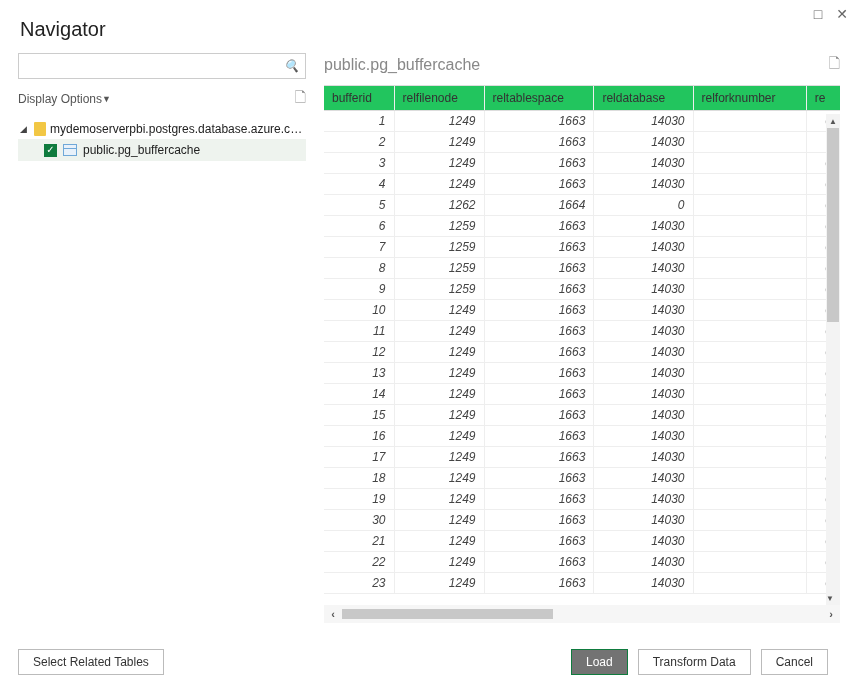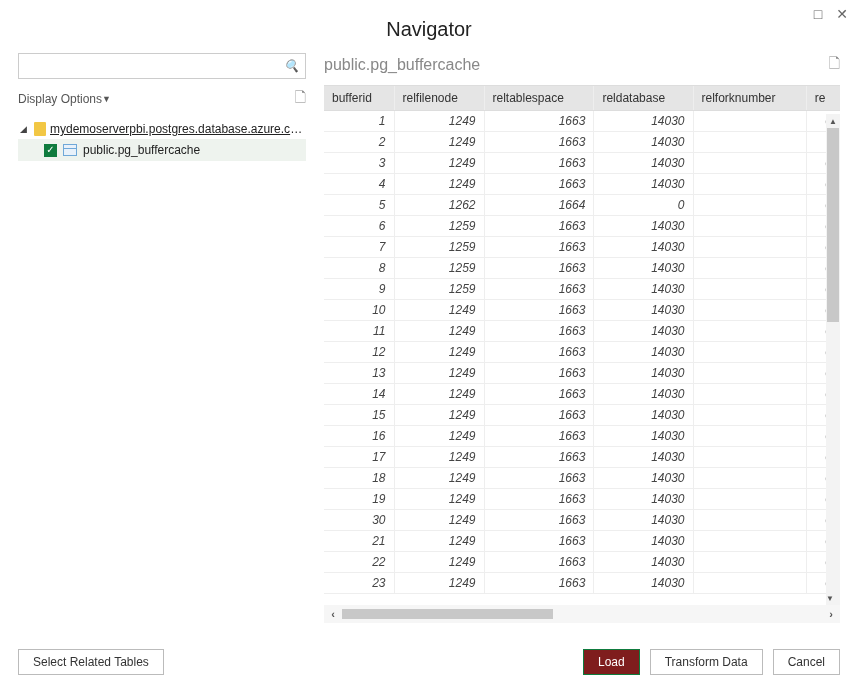"Navigator" .header h1 { text-align: center -> none }
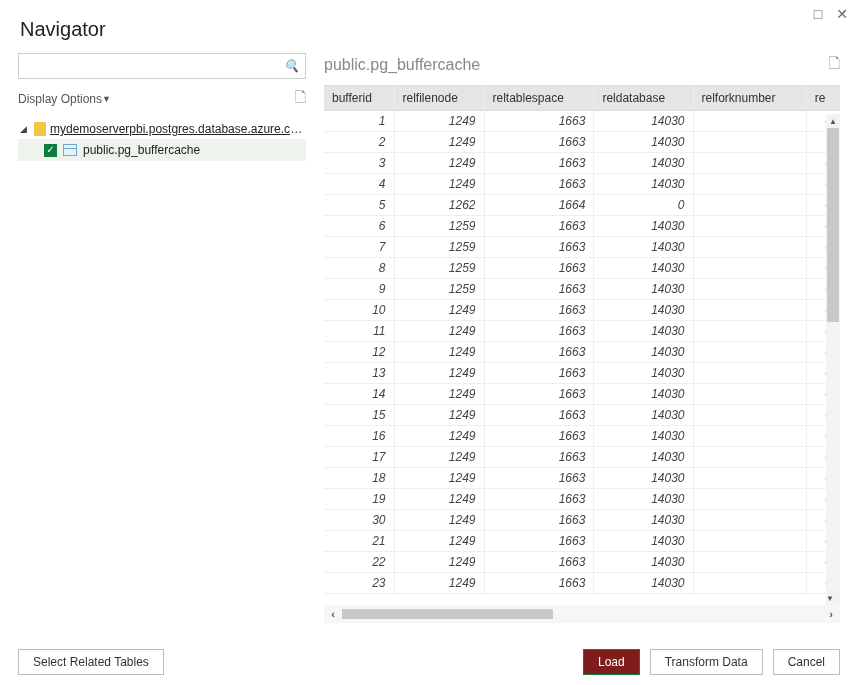"bufferid" table.grid th { background: #e5e5e5 -> #22c55e }
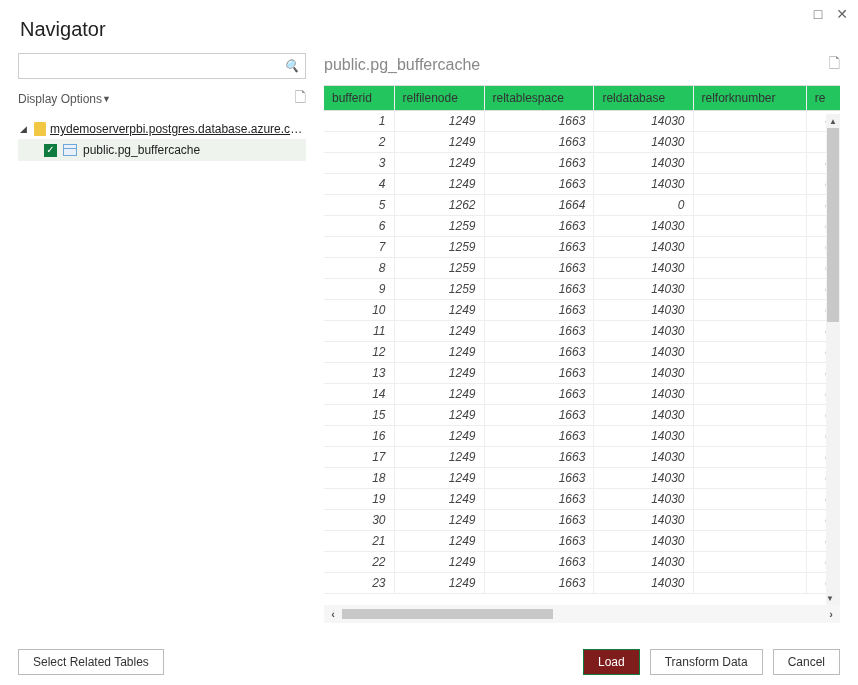"mydemoserverpbi.postgres.database.azure." .tree-db .dblbl { text-decoration: underline -> none }
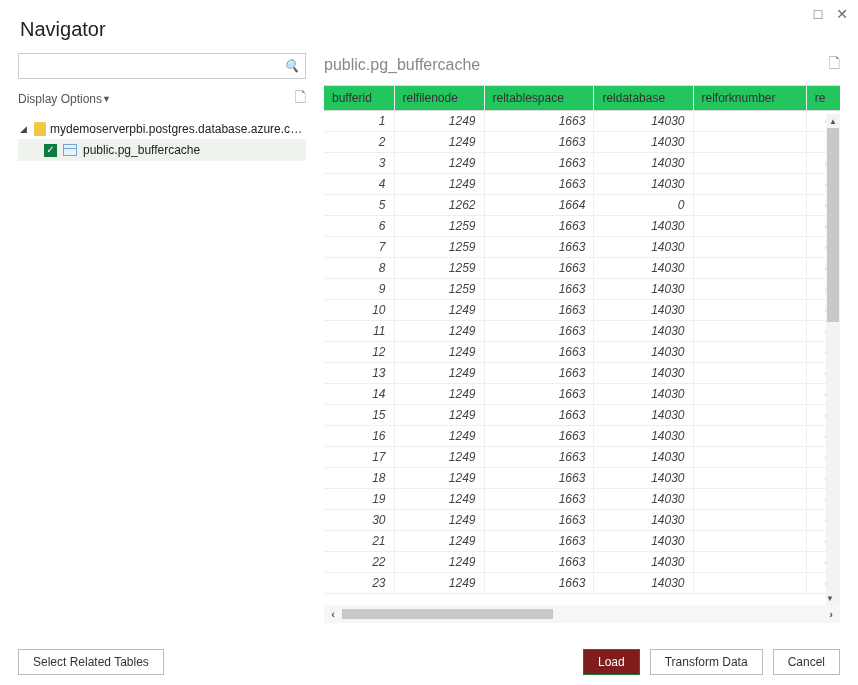"Select Related Tables" .footer { right: 0 -> 12px }
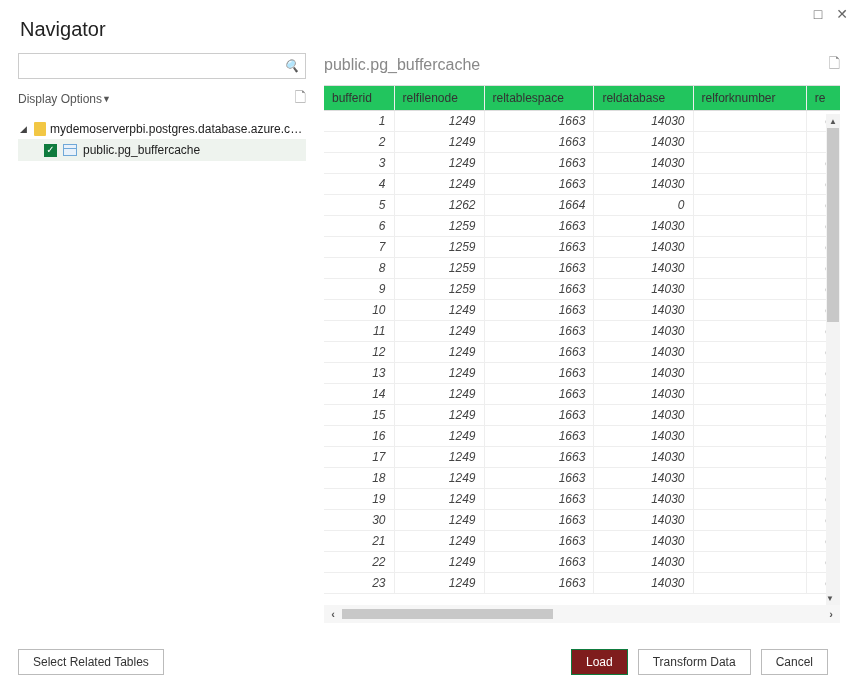"Load" .footer .btn.primary { background: #7f1d1d -> #737373 }
